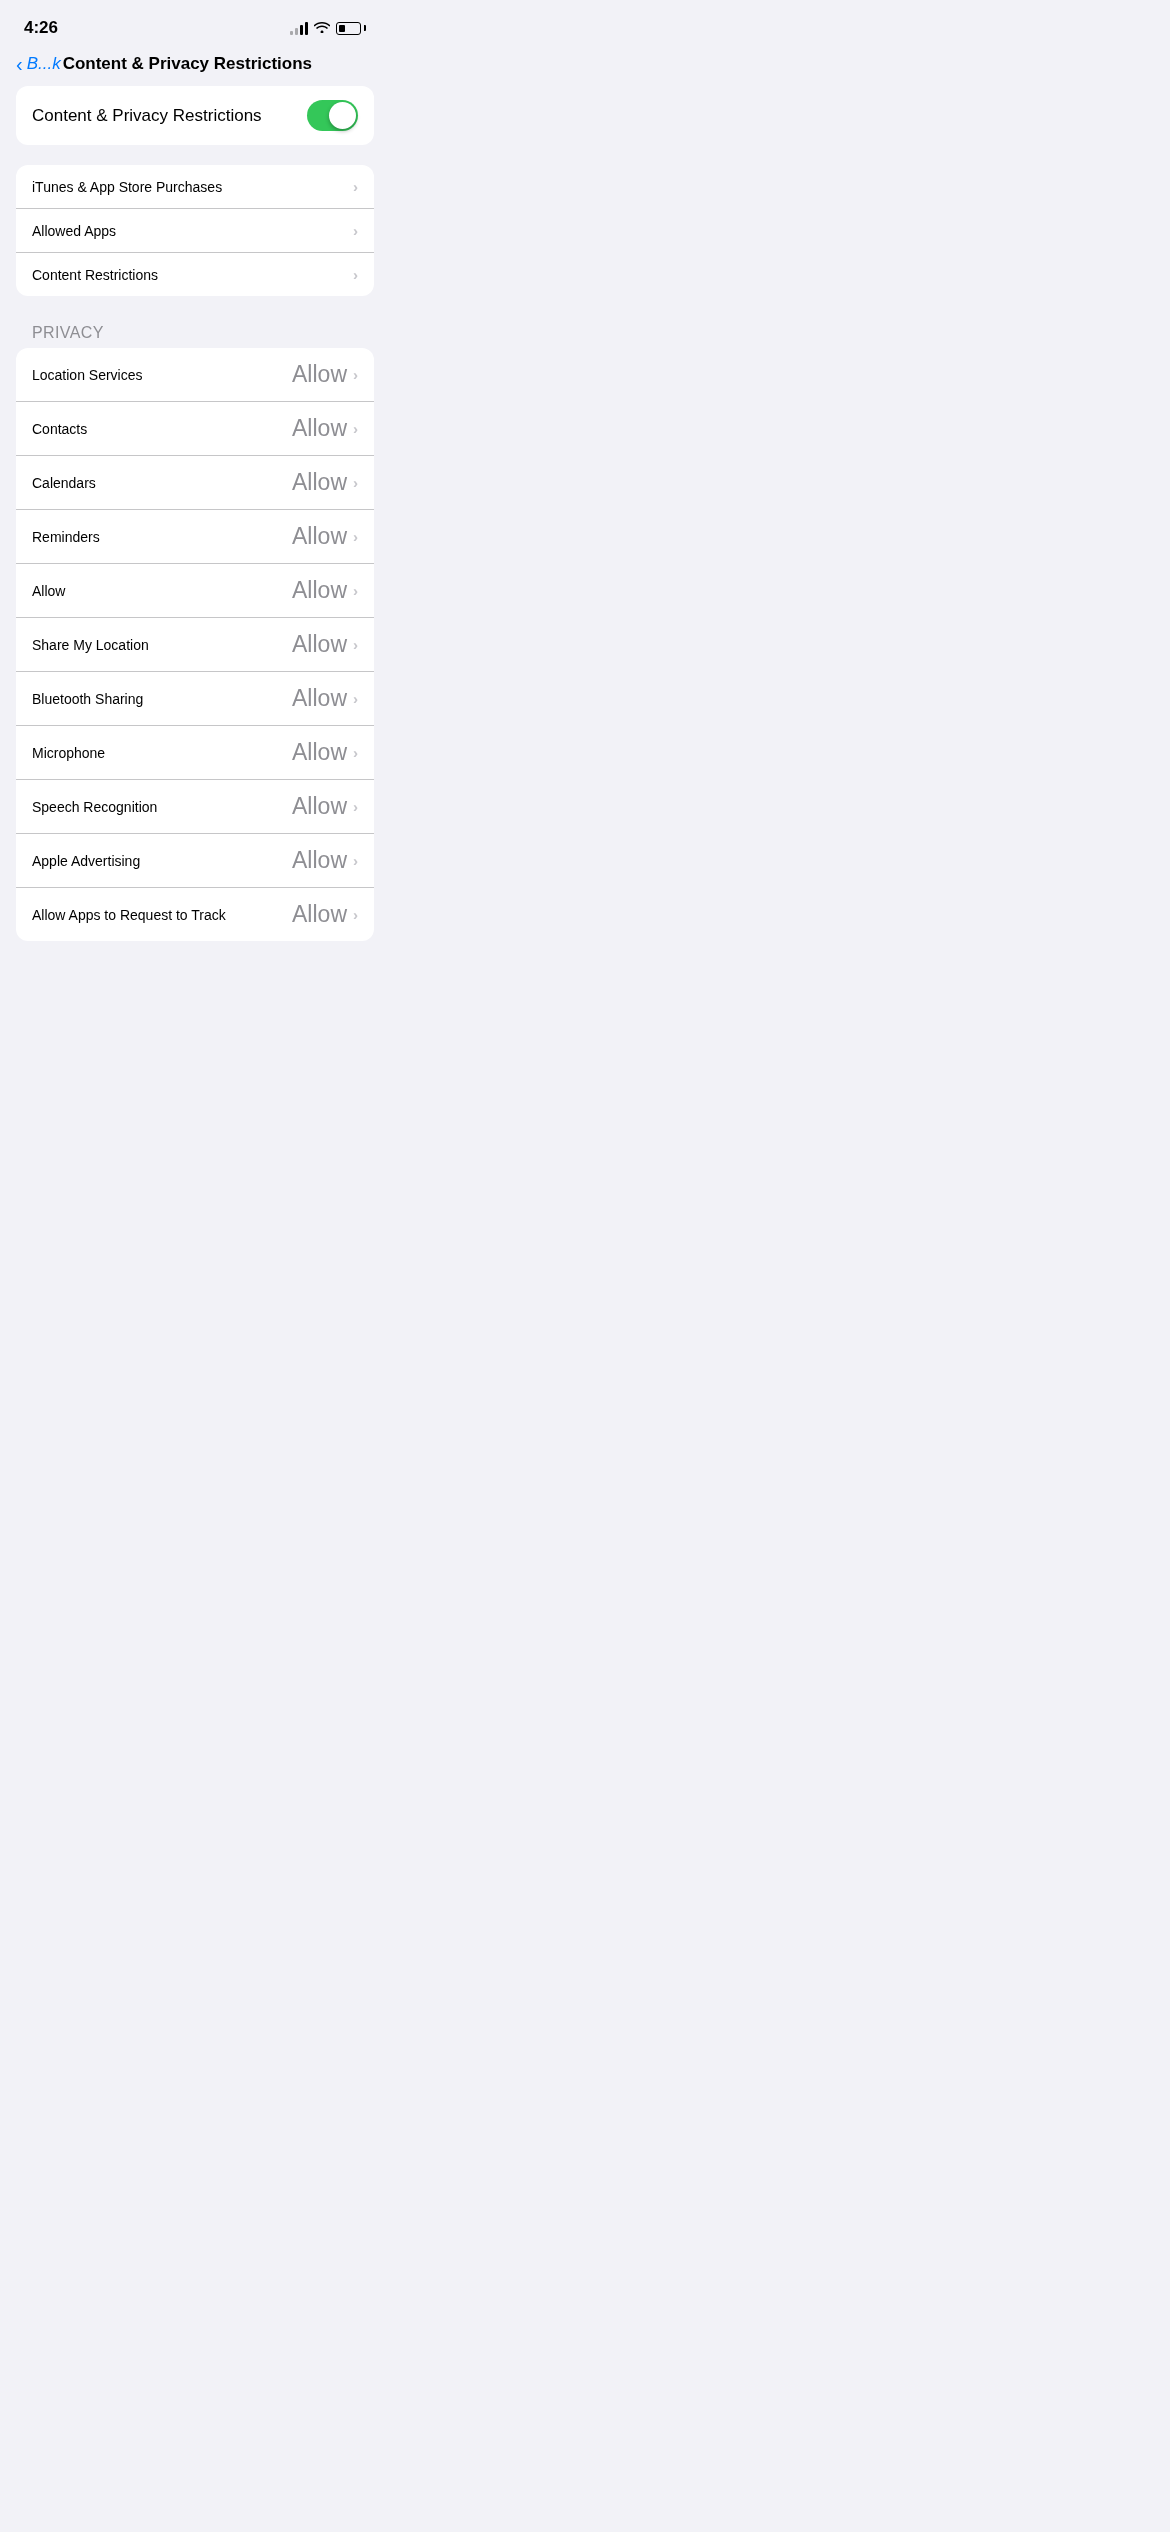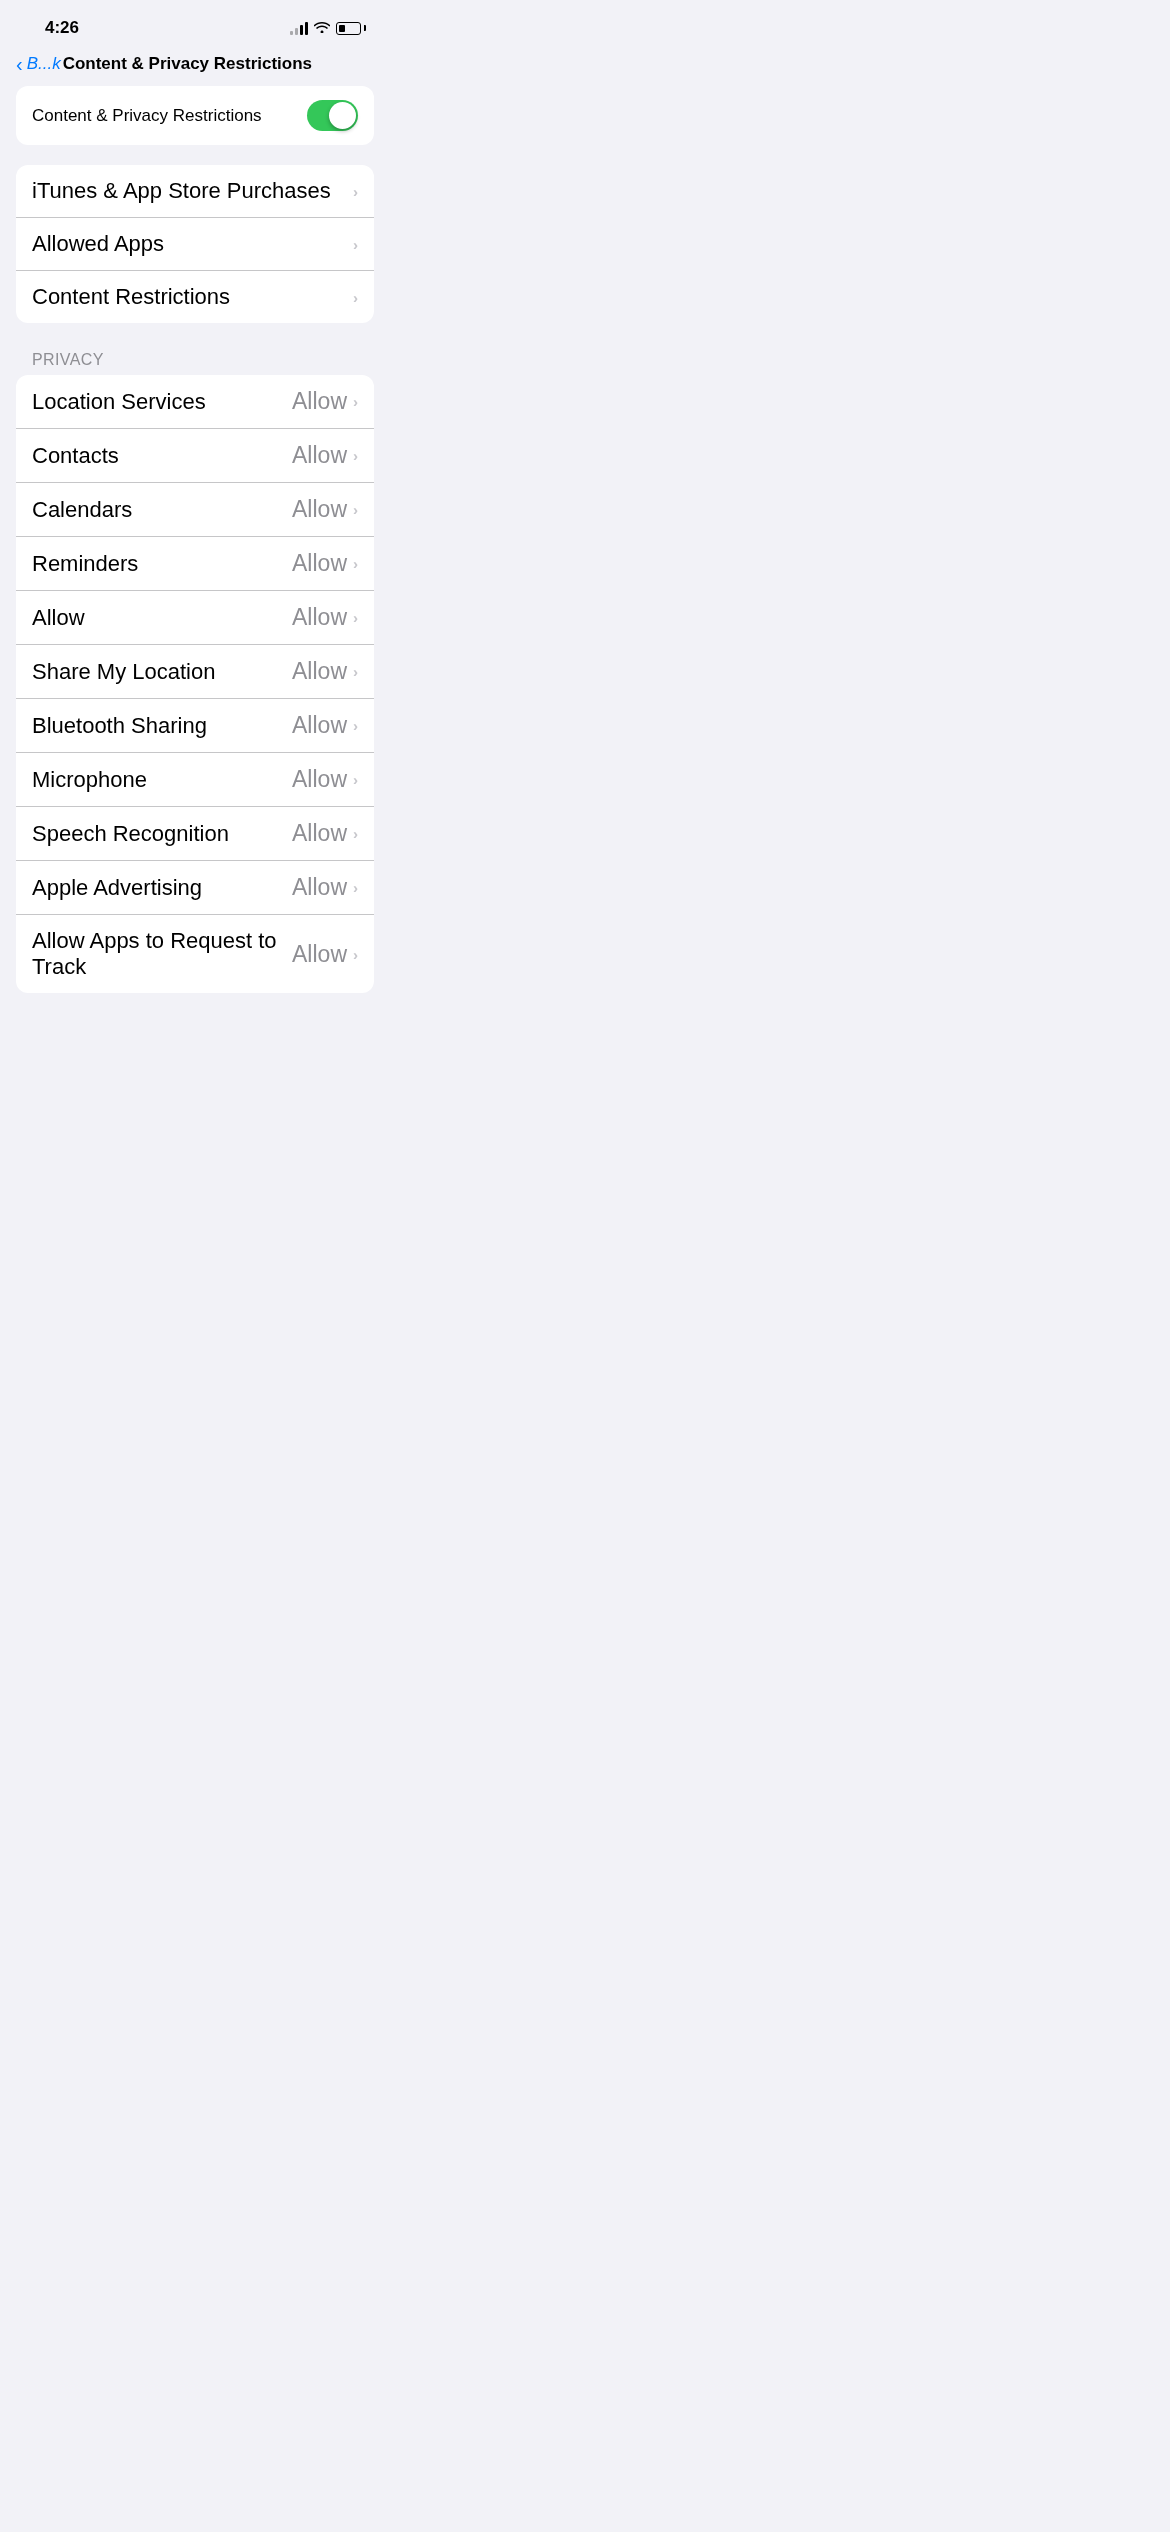"4:26" .status-time { margin-left: 21px -> none }
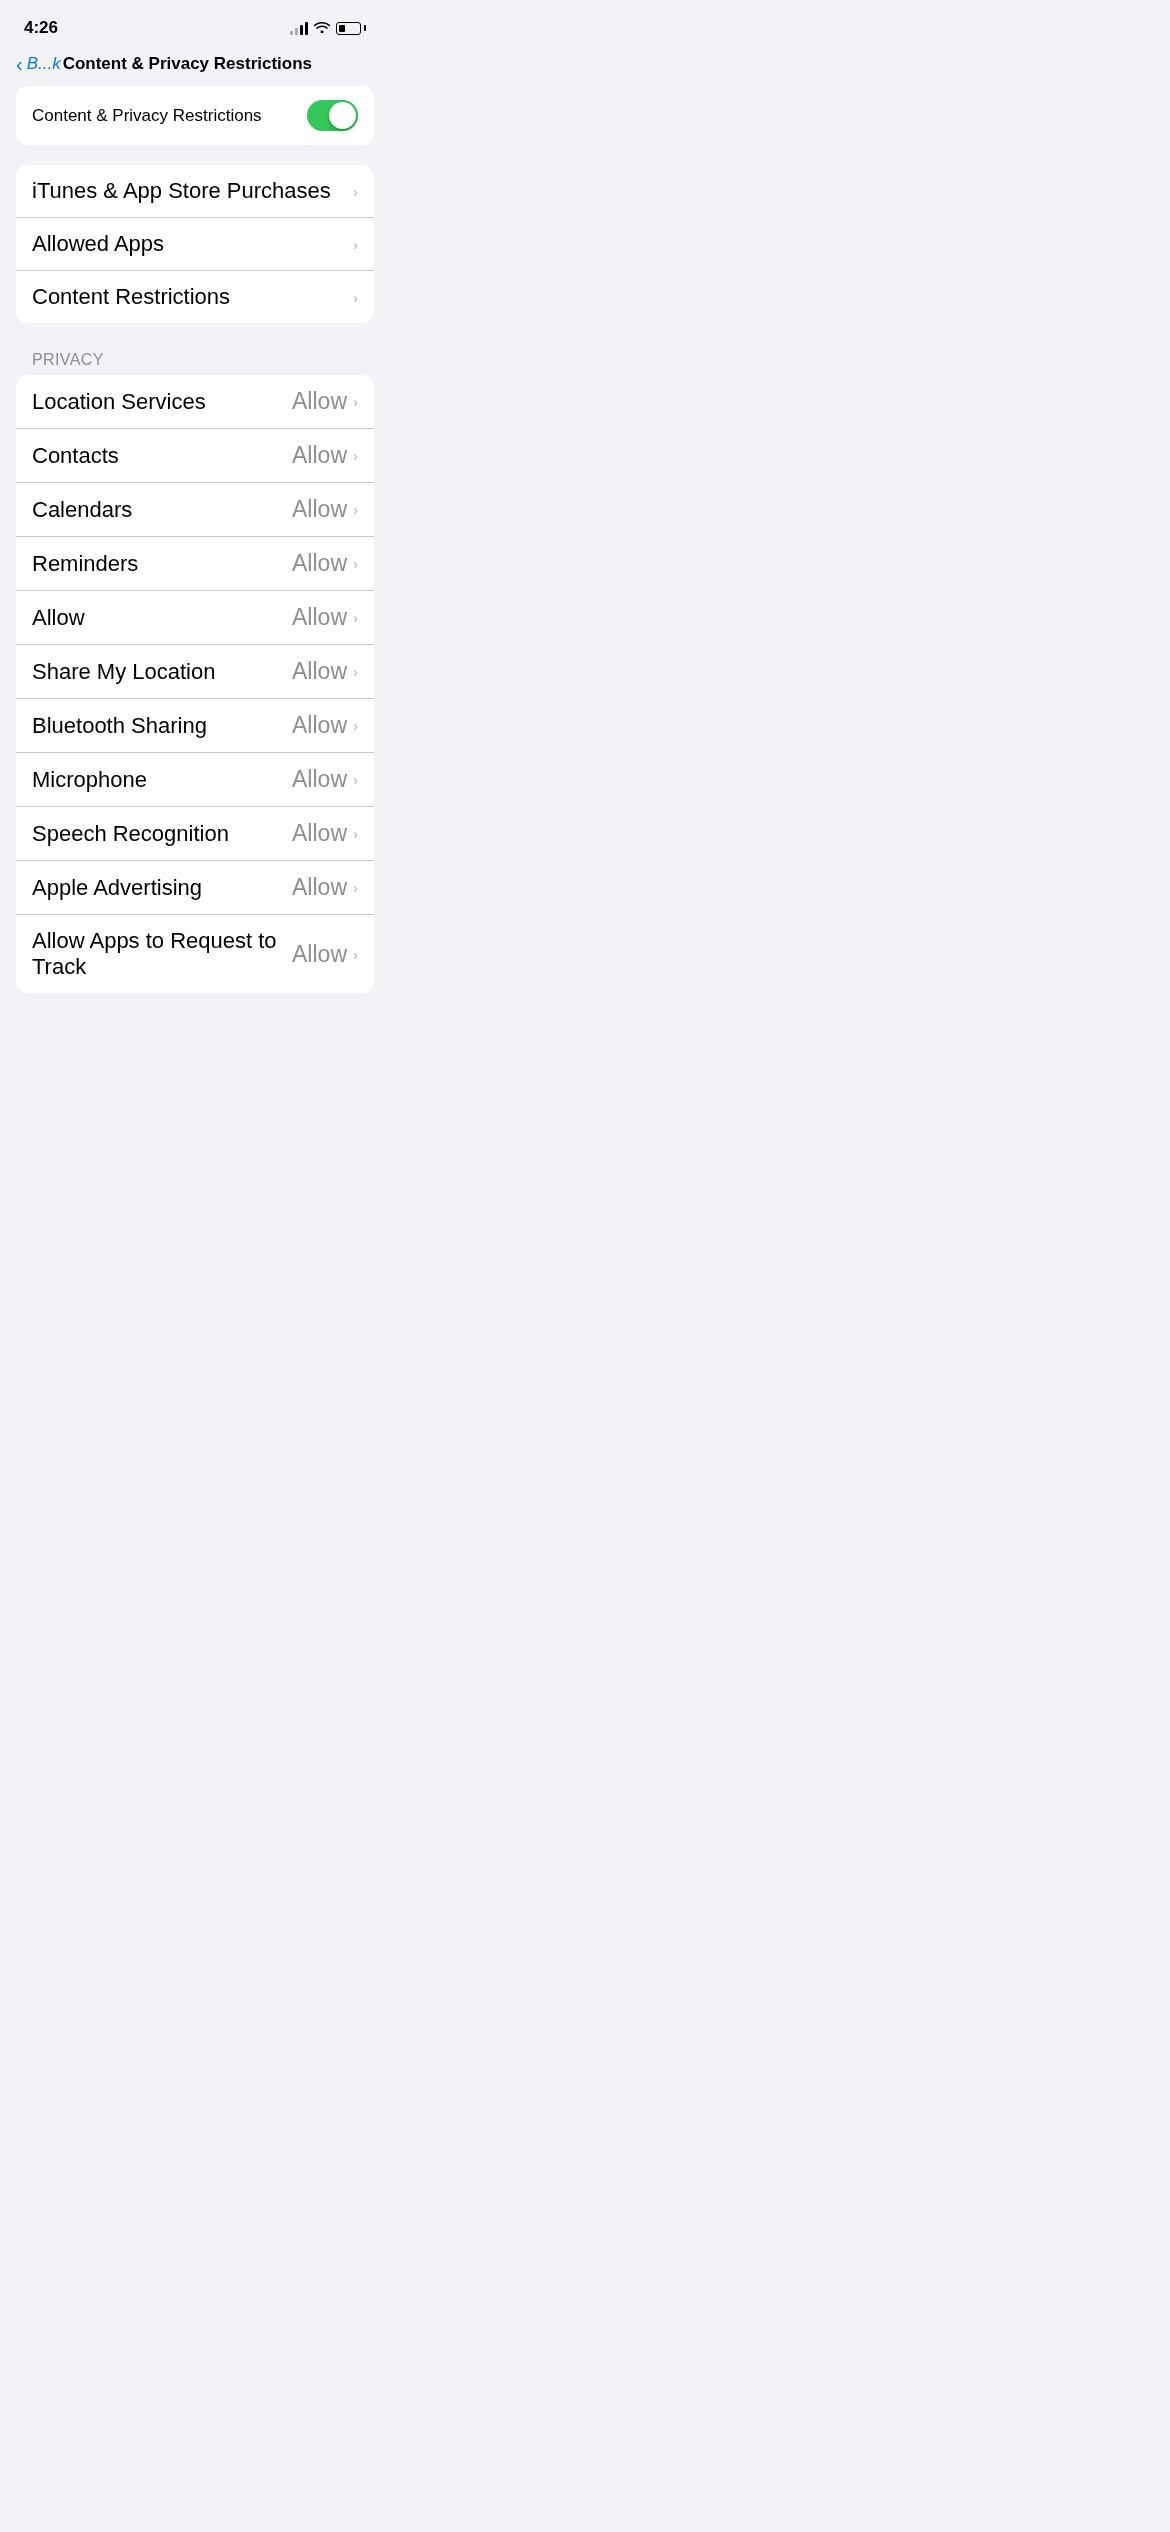"iTunes & App Store Purchases" .list-row-label { font-size: 22px -> 14px }
